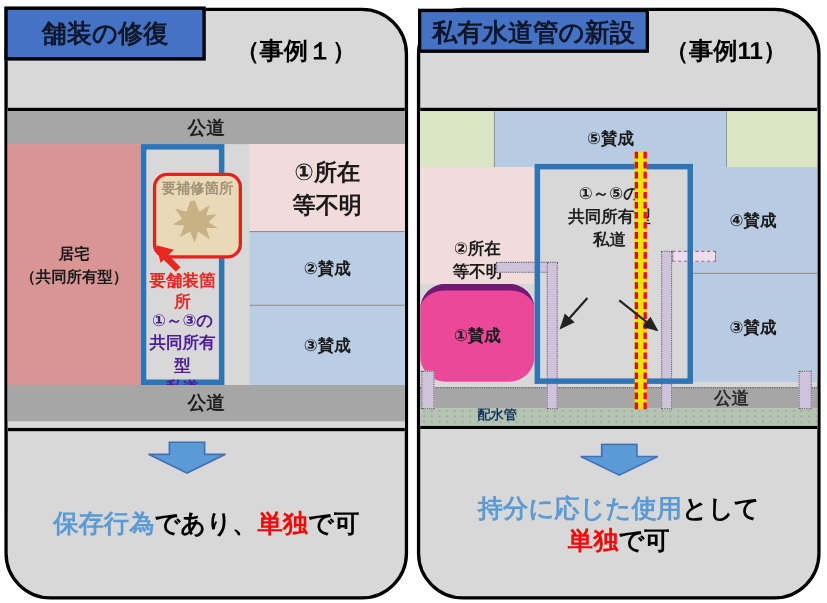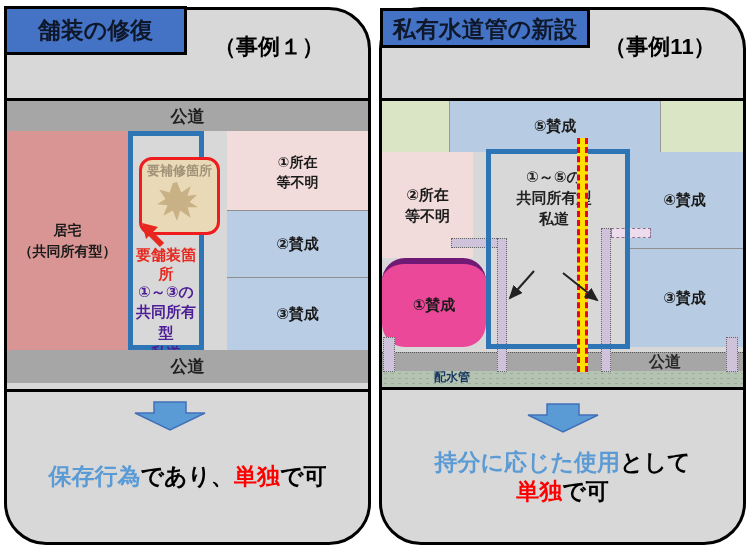"①所在" .l-b1 { font-size: 14px -> 21px }
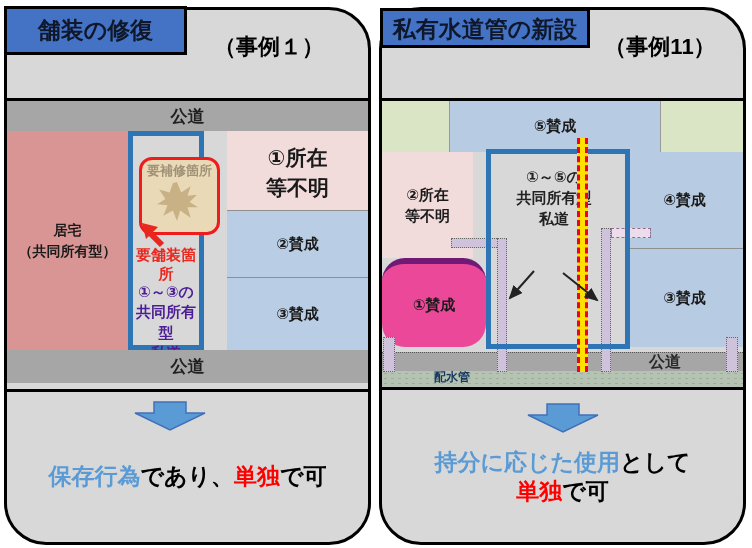"②所在" .r-b2 { align-items: none -> flex-end; width: 91px -> 104px }
